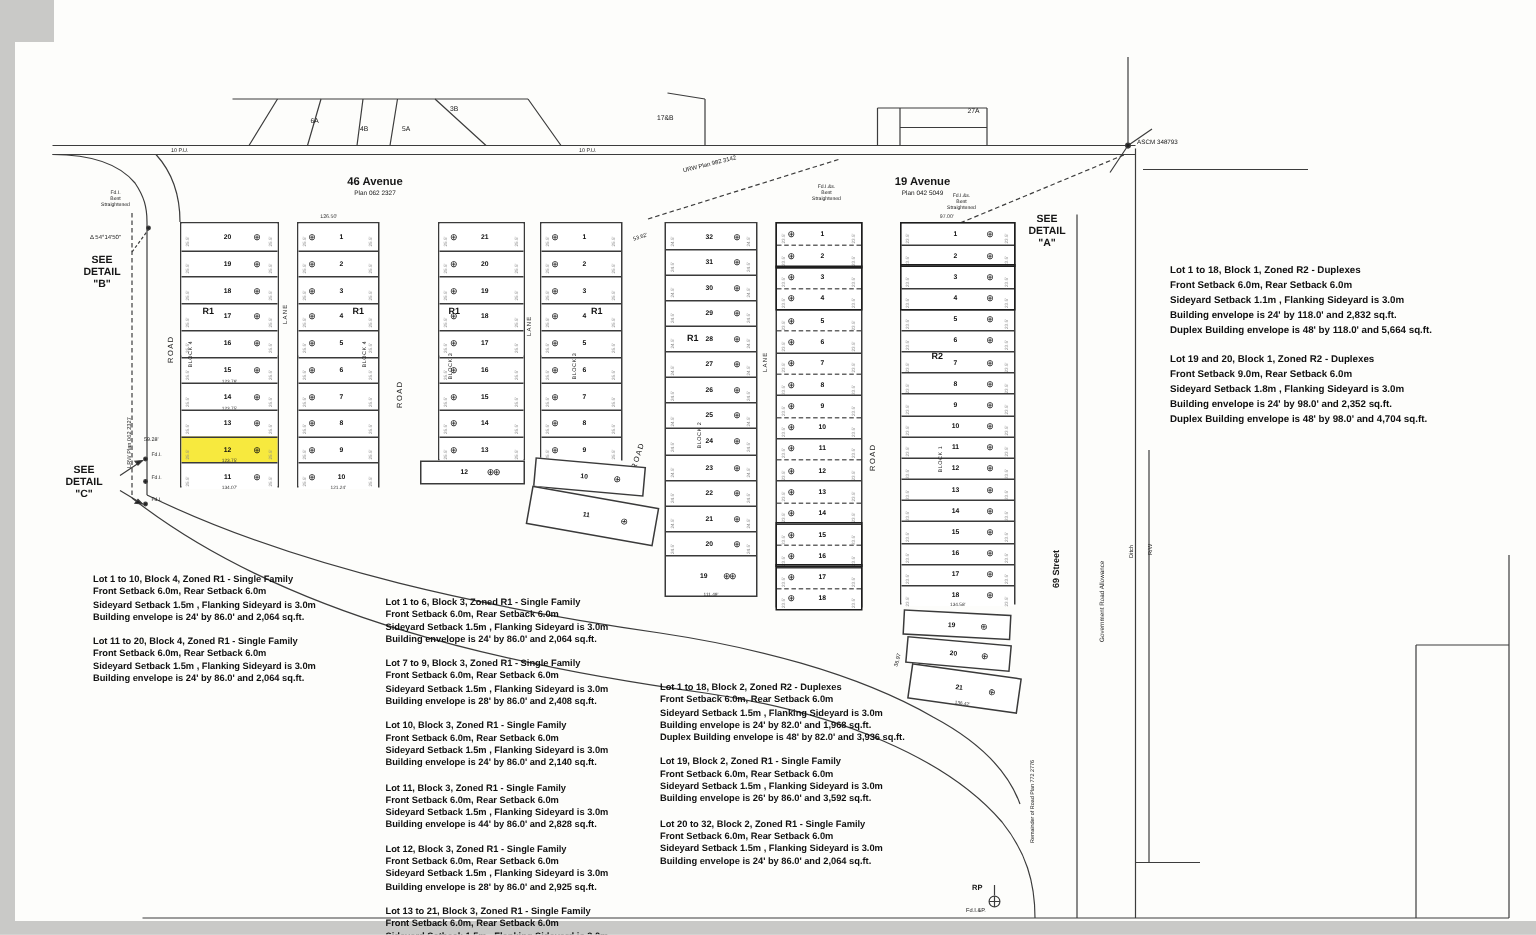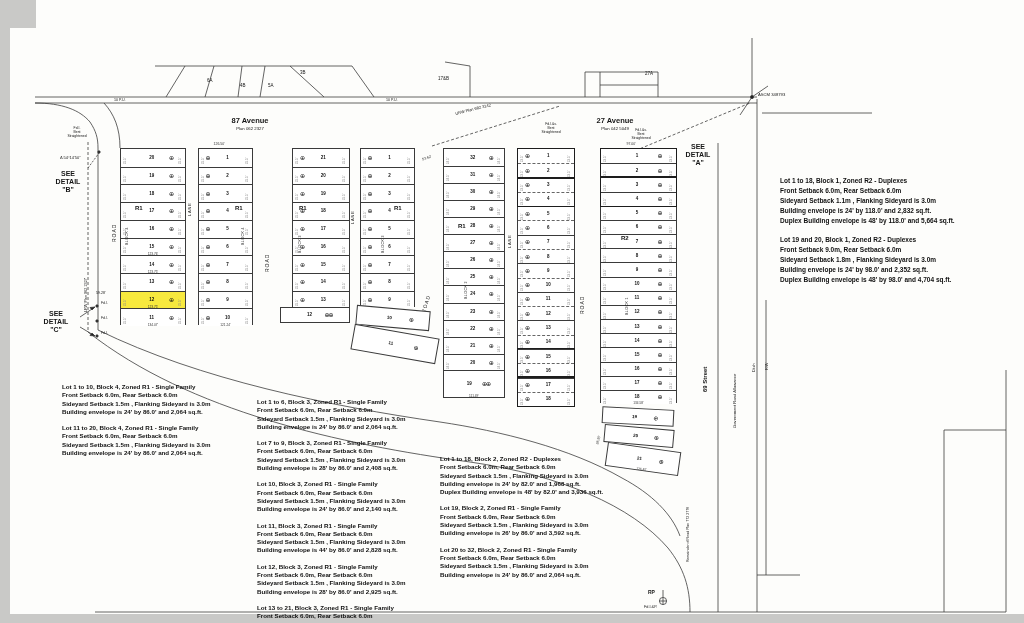"87 Avenue" div.lbl { text: 87 -> 46 }
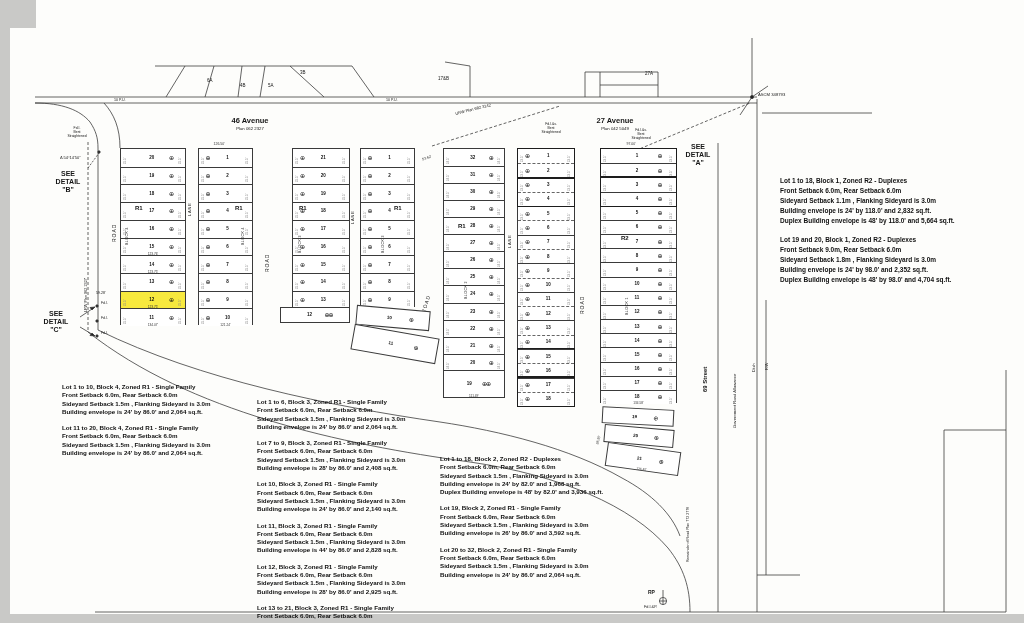"27 Avenue" div.lbl { text: 27 -> 19 }
